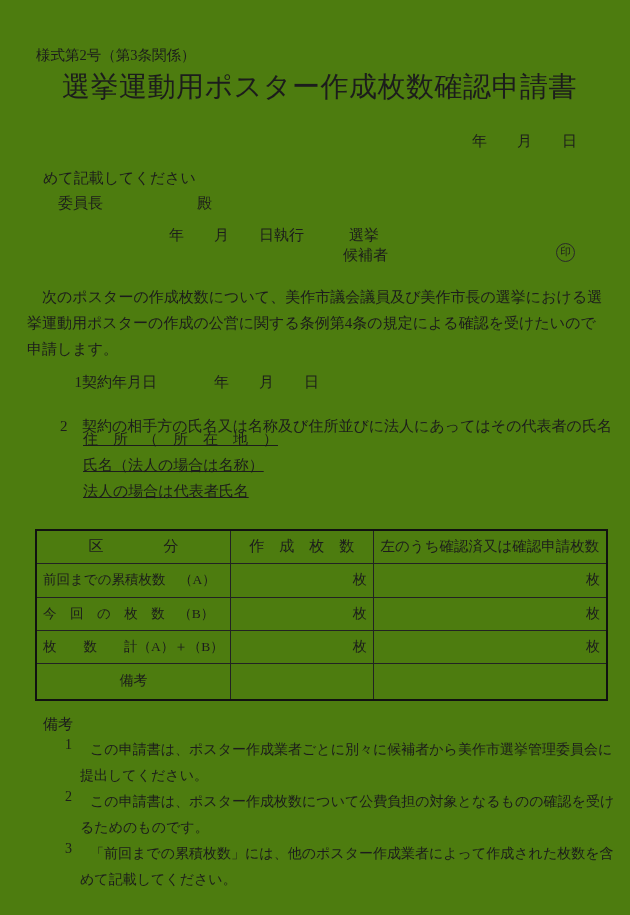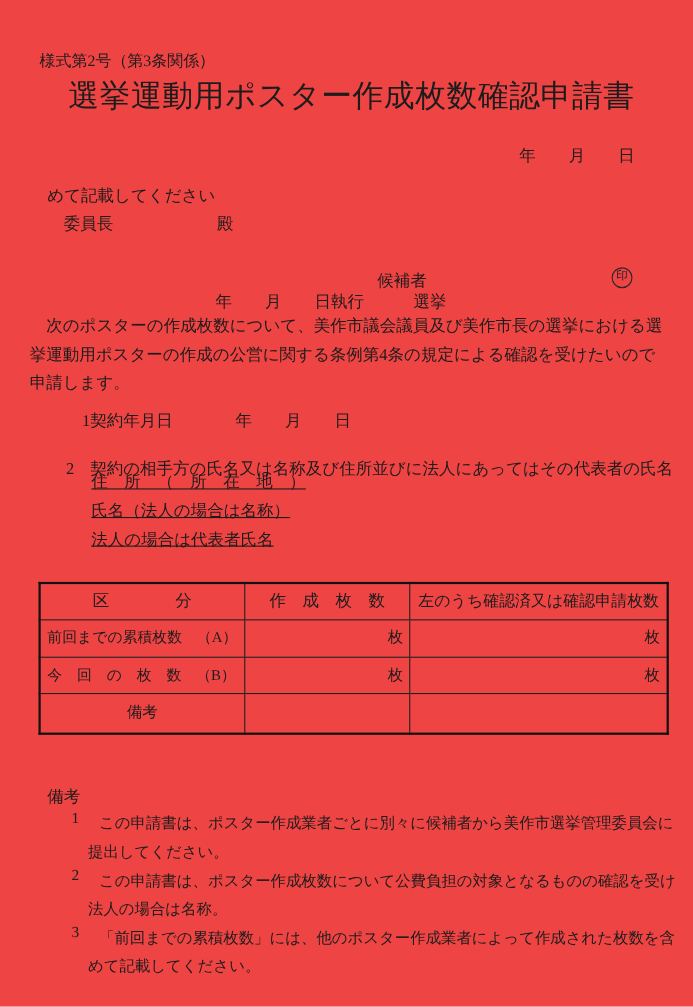"様式第2号（第3条関係）" .page { background: #ef4444 -> #4d7c0f }
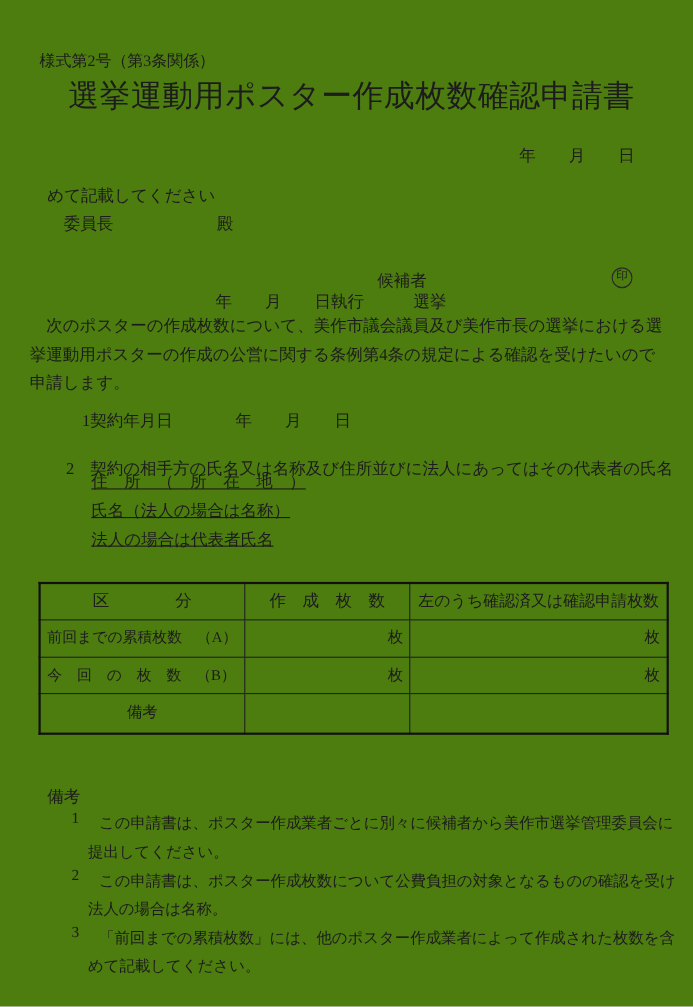"年 月 日執行 選挙" .exec-line { left: 196px -> 169px; margin-top: 39px -> none }
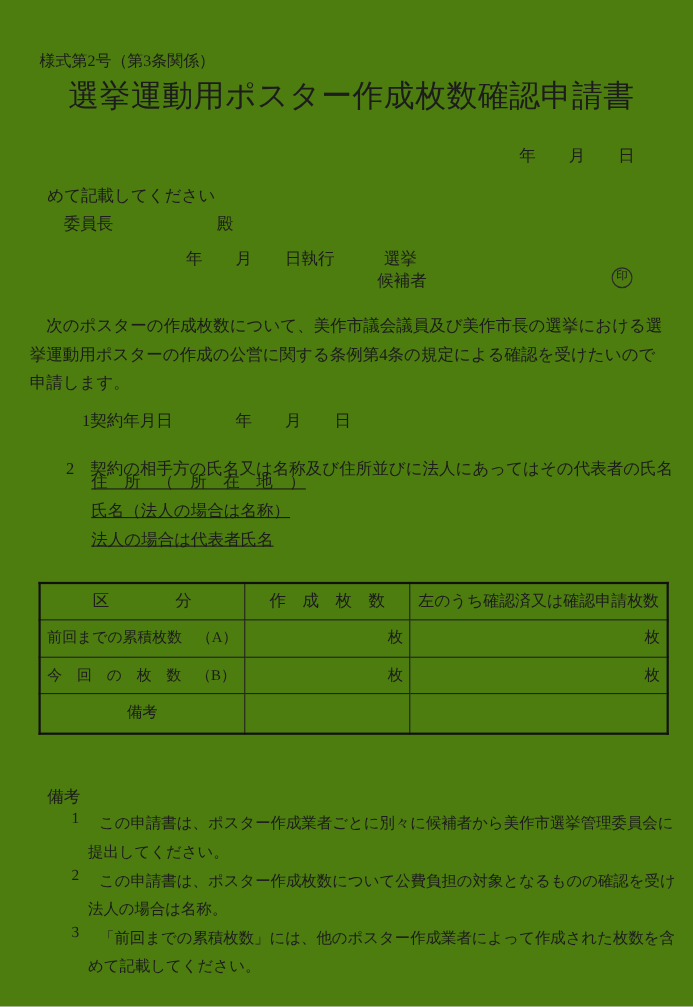"枚 数 計（A）＋（B）" tr.r3 { html: none -> <tr> <td>枚 数 計（A）＋（B）</td> <td>枚</td> <td>枚</td> </tr> }
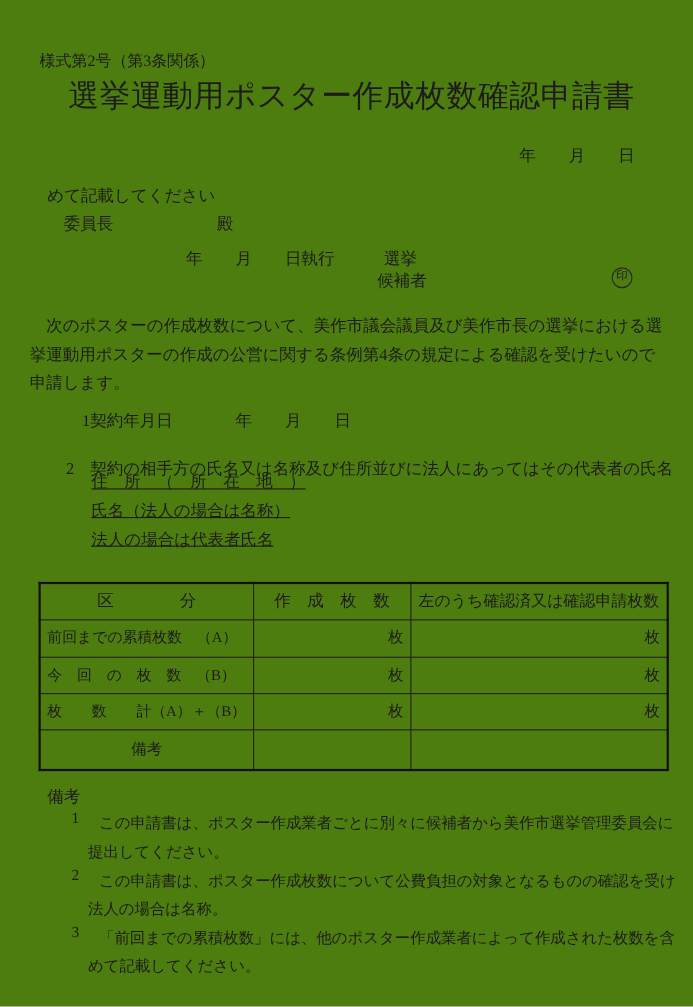"この申請書は、ポスター作成枚数について公費負担の対象となるものの確認を受け" div.txt { text: 法人の場合は名称 -> るためのものです }
